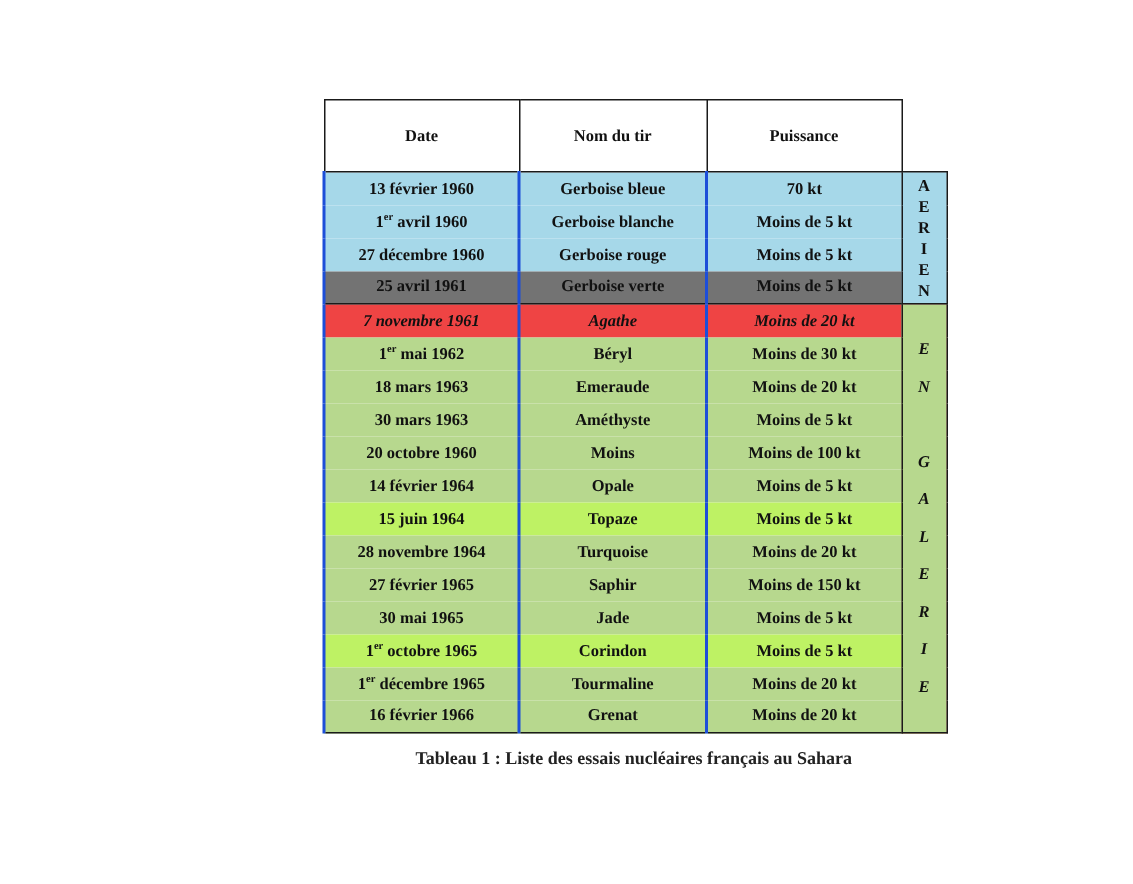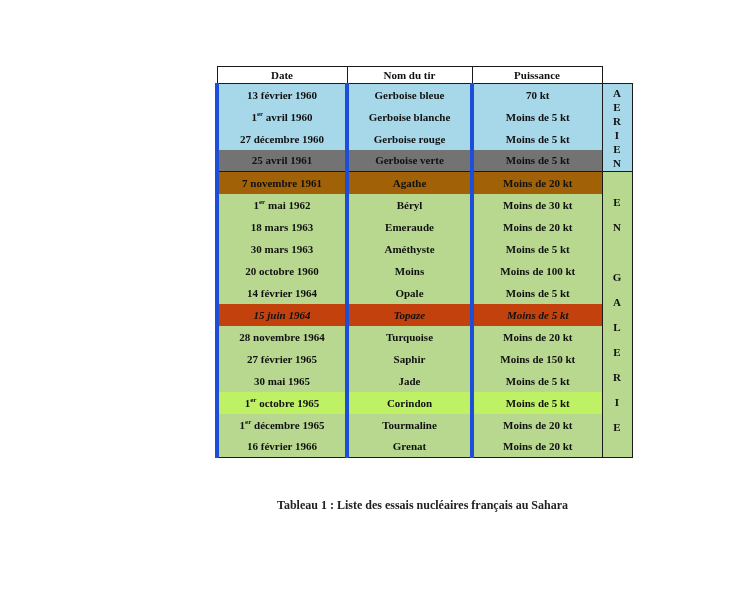"Date" th.main { height: 17px -> 48px }
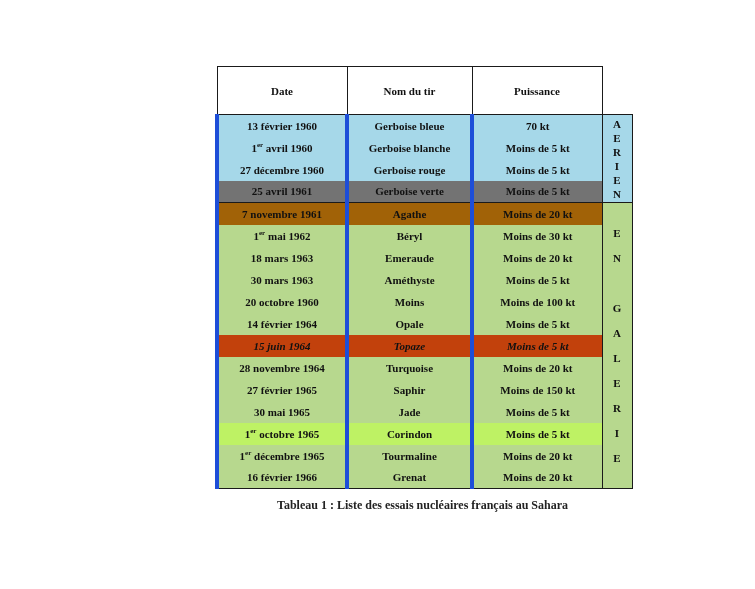"13 février 1960" tr.data-row td.cell { border-left: 4px solid #1d4ed8 -> 2px solid #1d4ed8 }
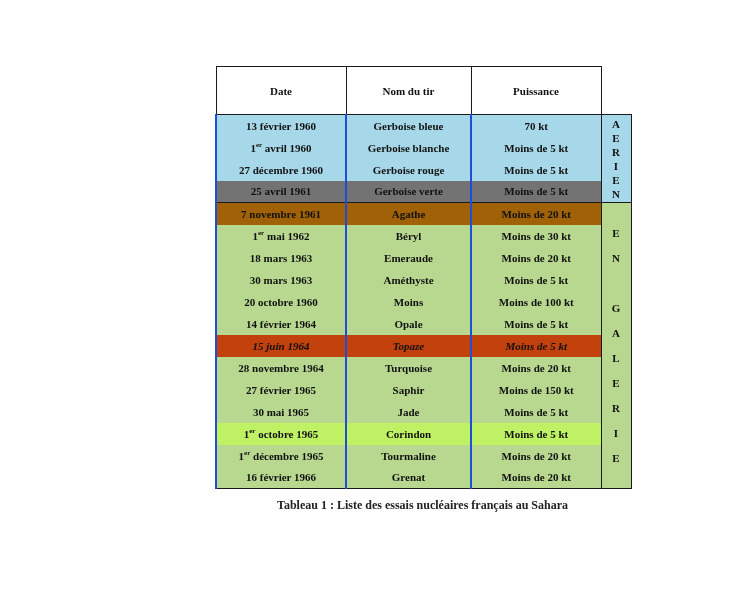"7 novembre 1961" tr.data-row { background: #a16207 -> #ef4444; font-style: none -> italic }
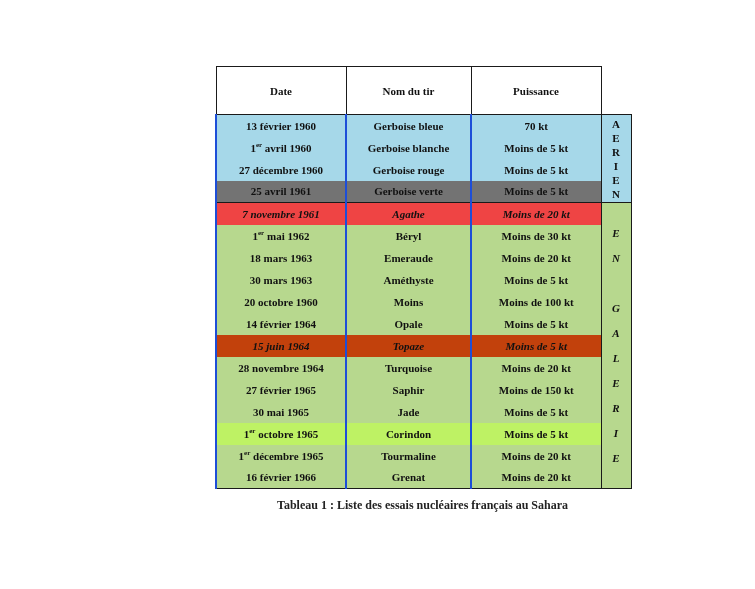"15 juin 1964" tr.data-row { background: #c2410c -> #bef264; font-style: italic -> none }
